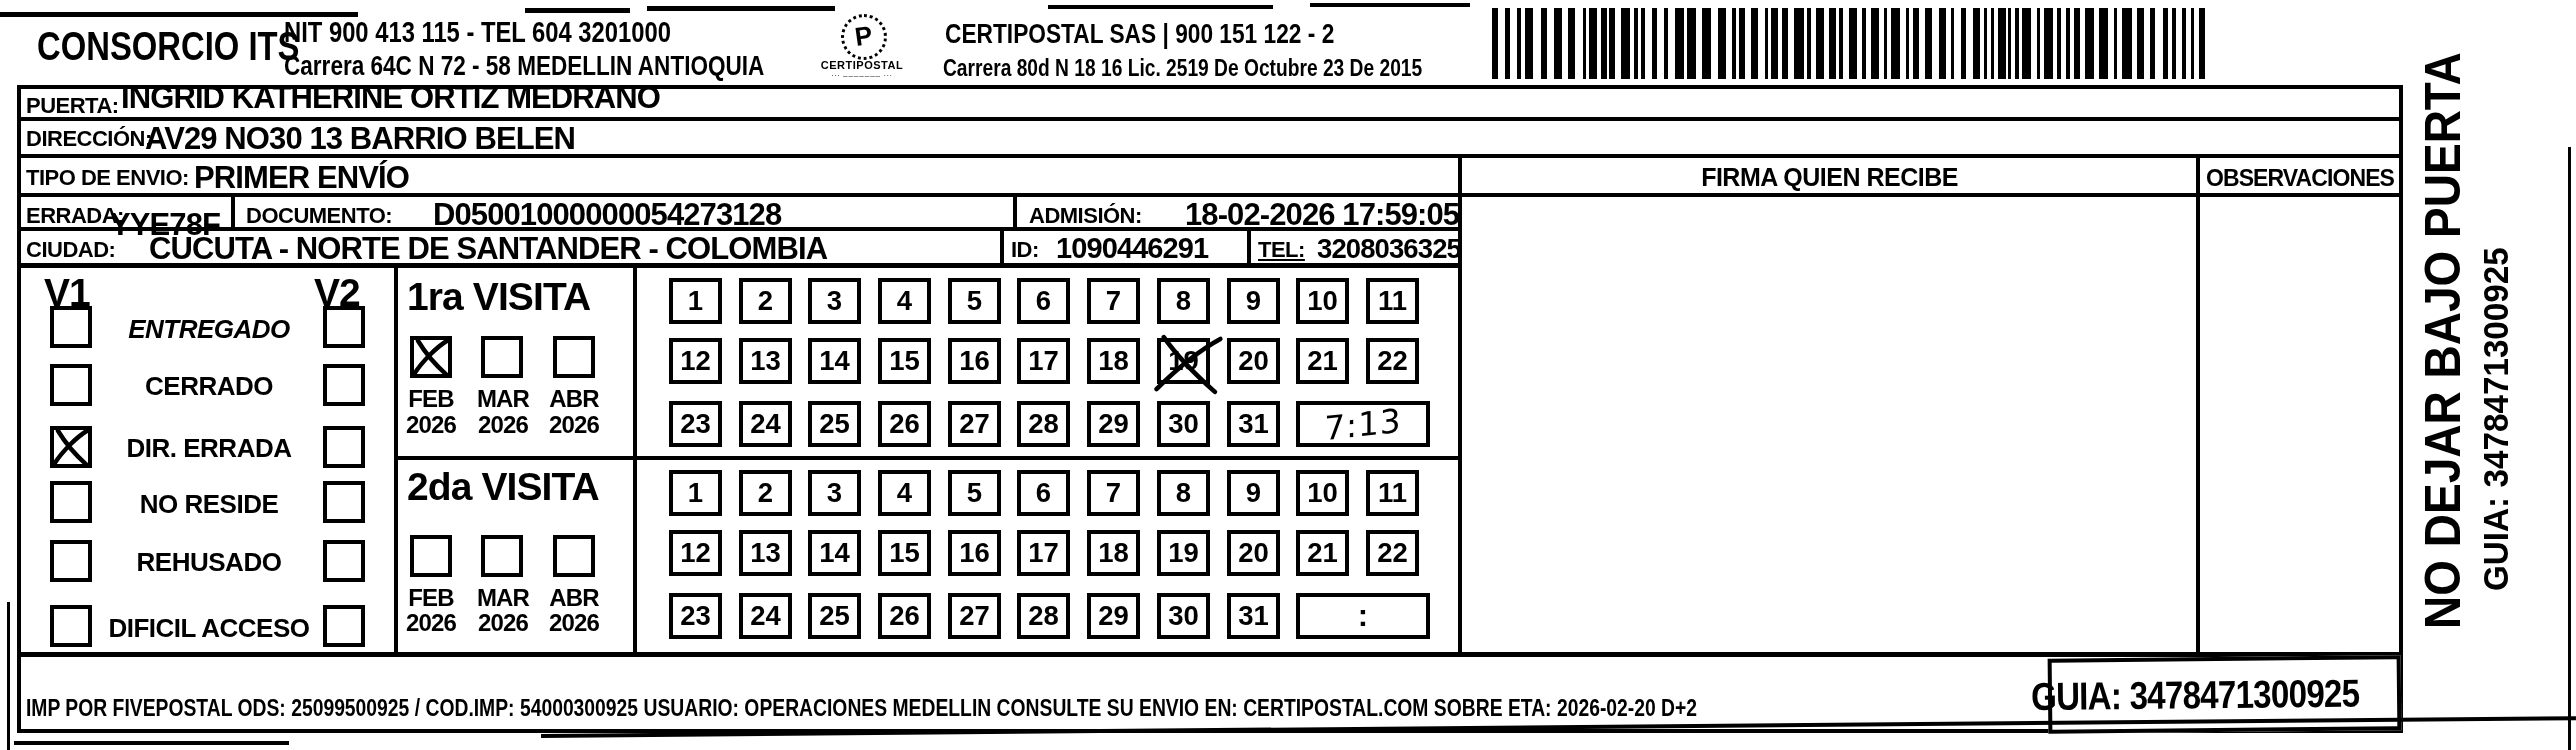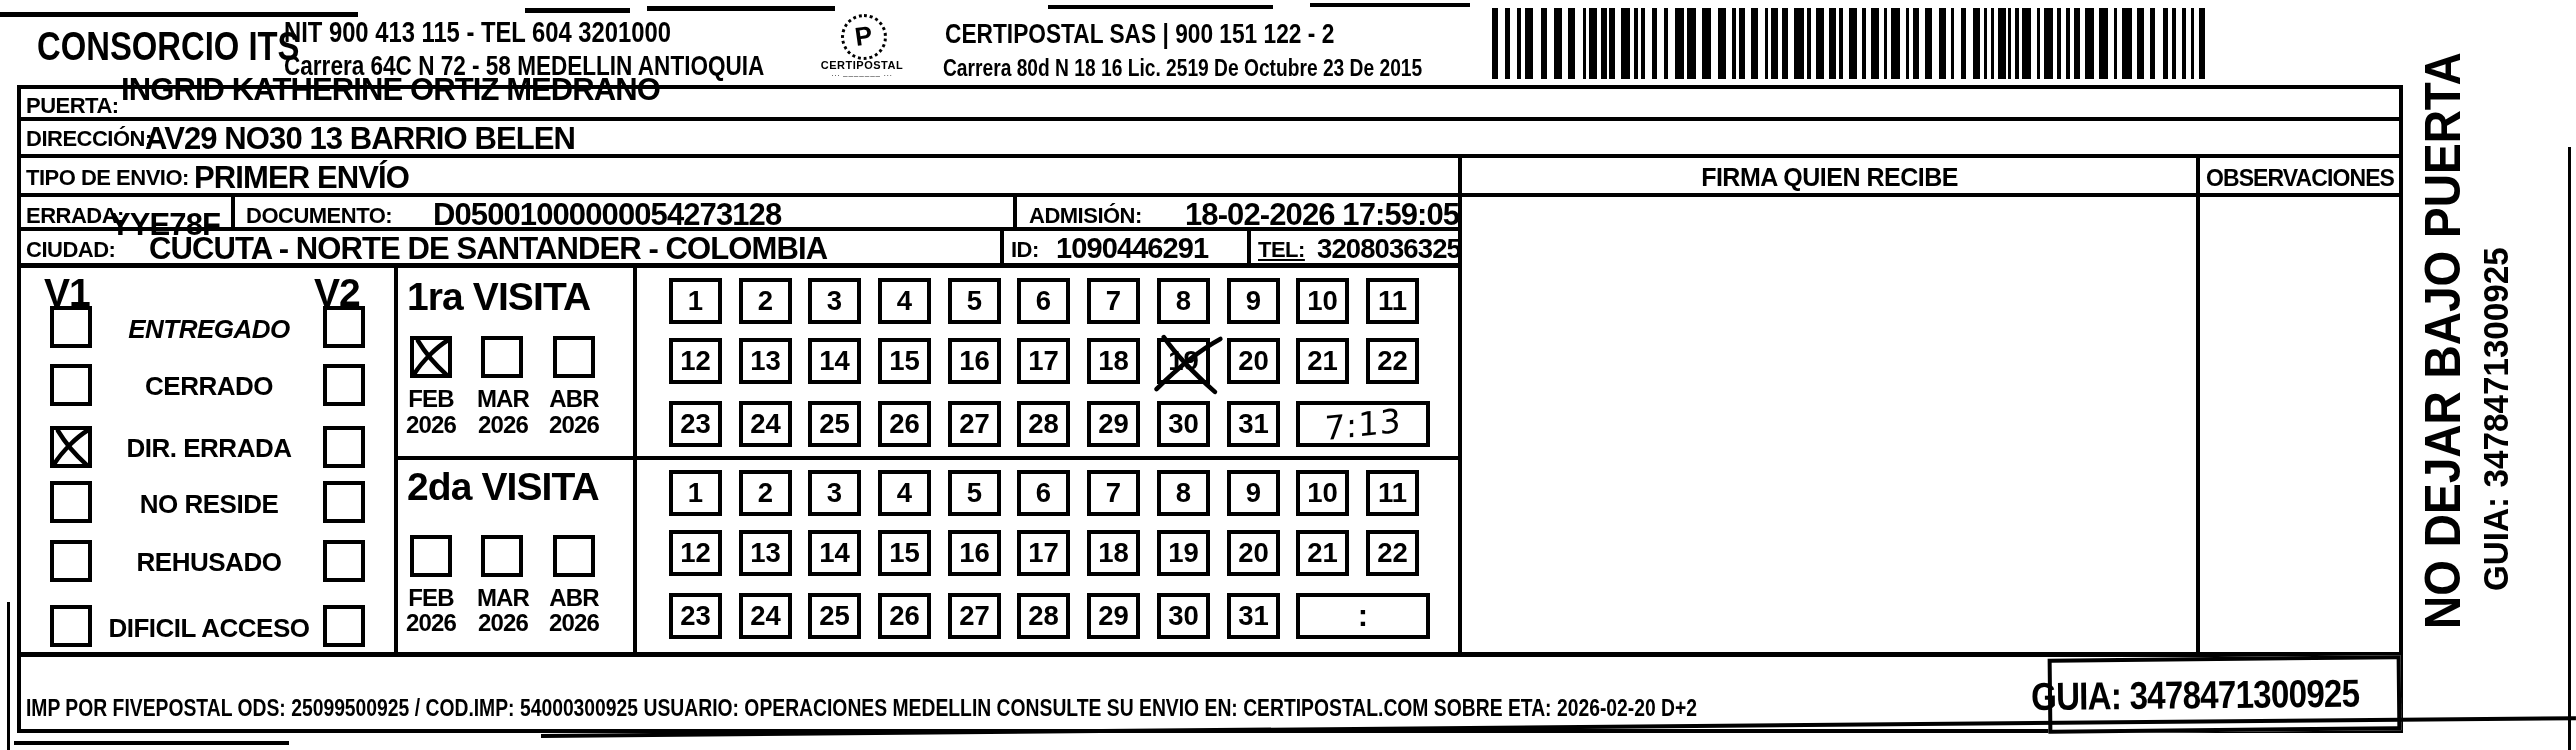"INGRID KATHERINE ORTIZ MEDRANO" span.val { top: 72px -> 80px }
